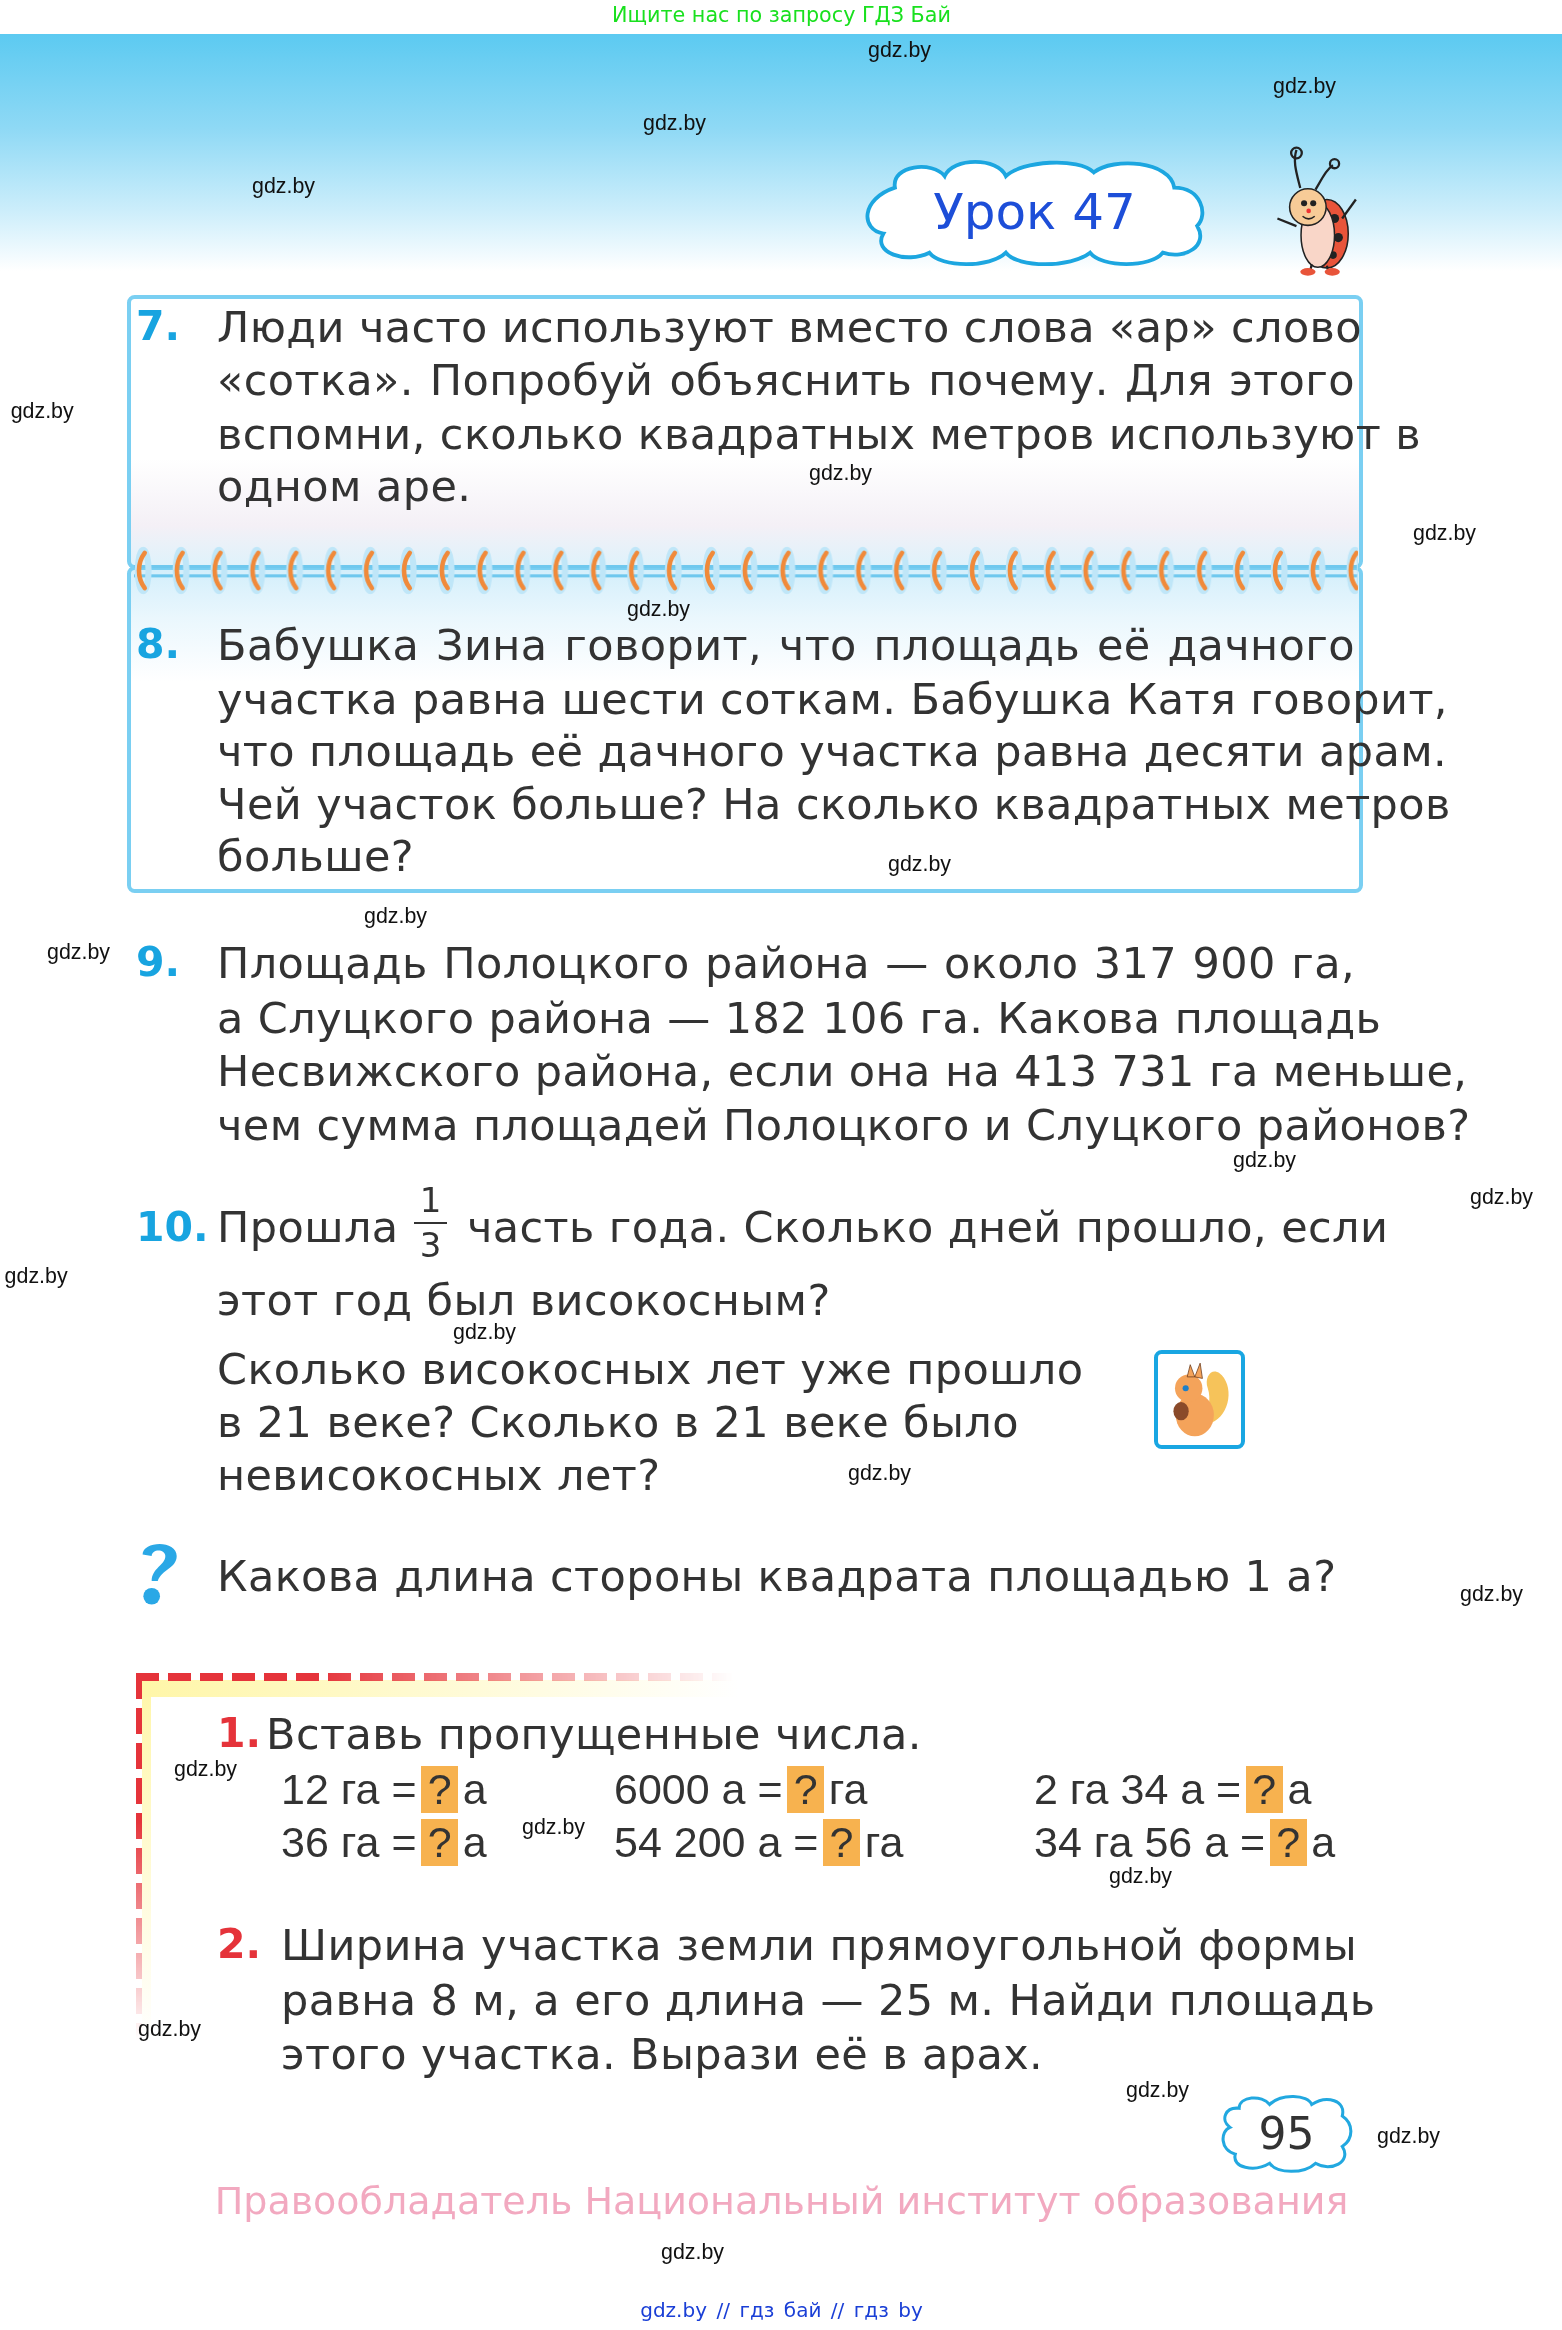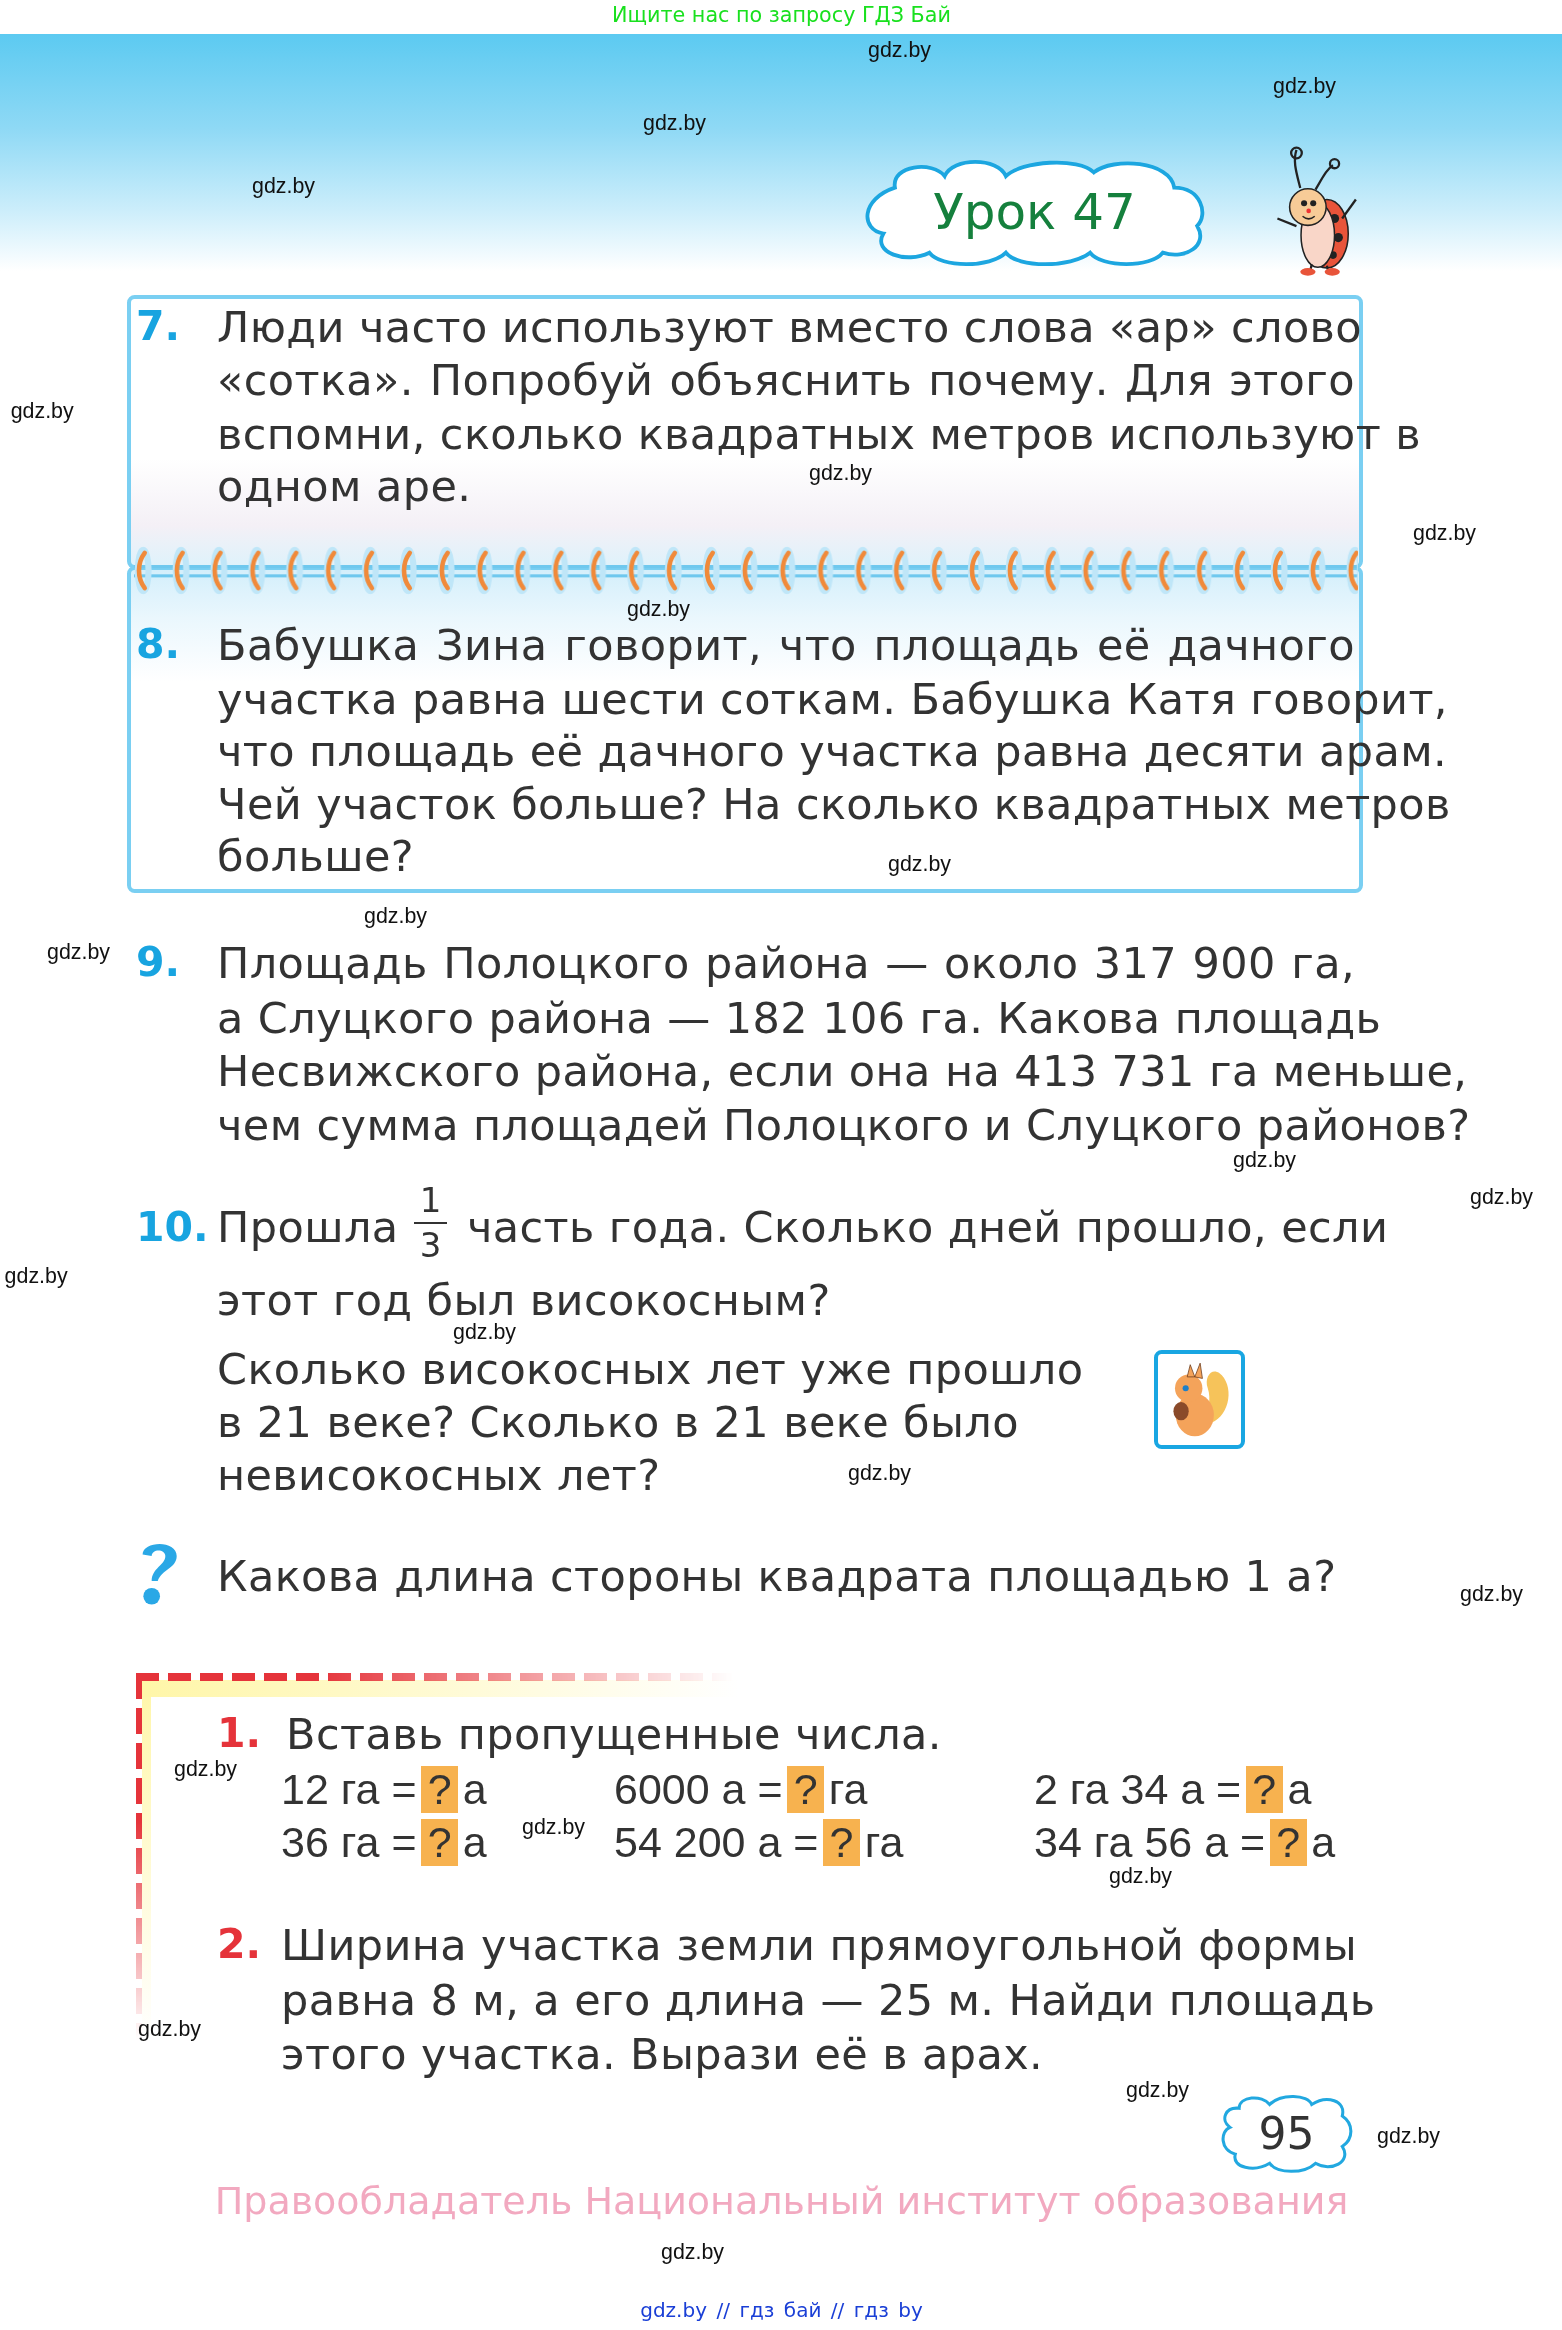"Урок 47" #lesson-title { color: #15803d -> #1d4ed8 }
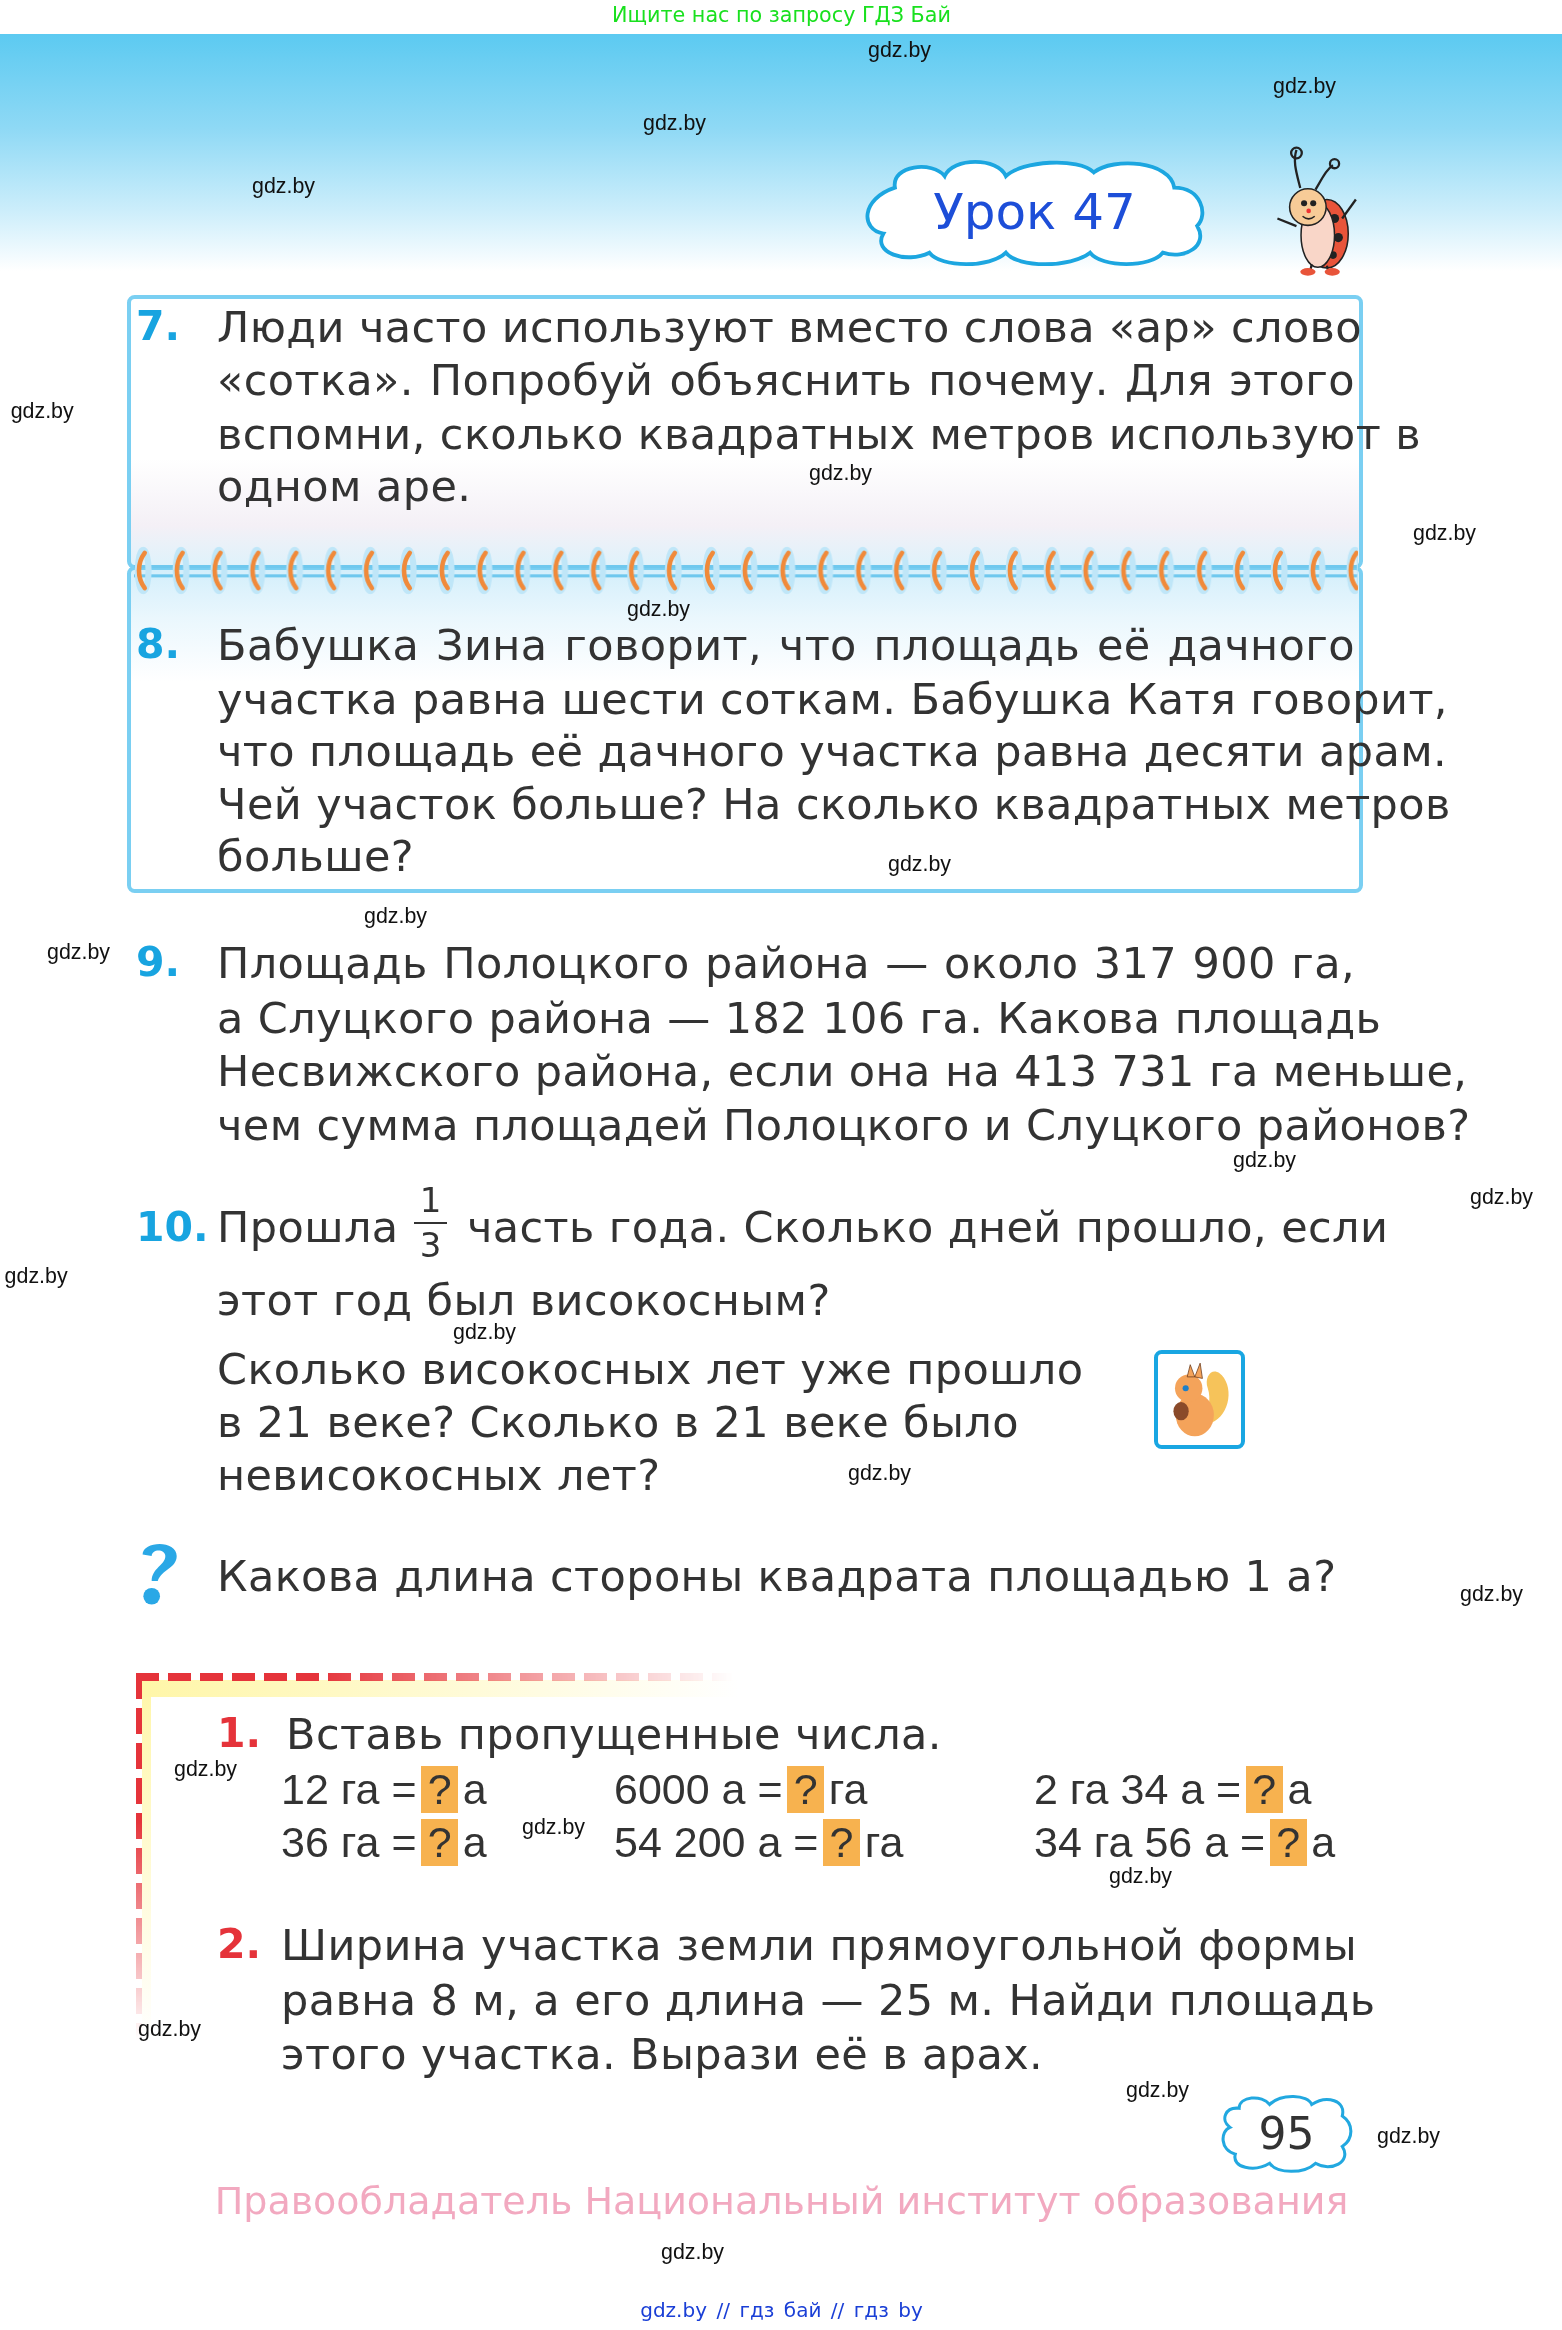"Вставь пропущенные числа." div.line { left: 286px -> 266px }
